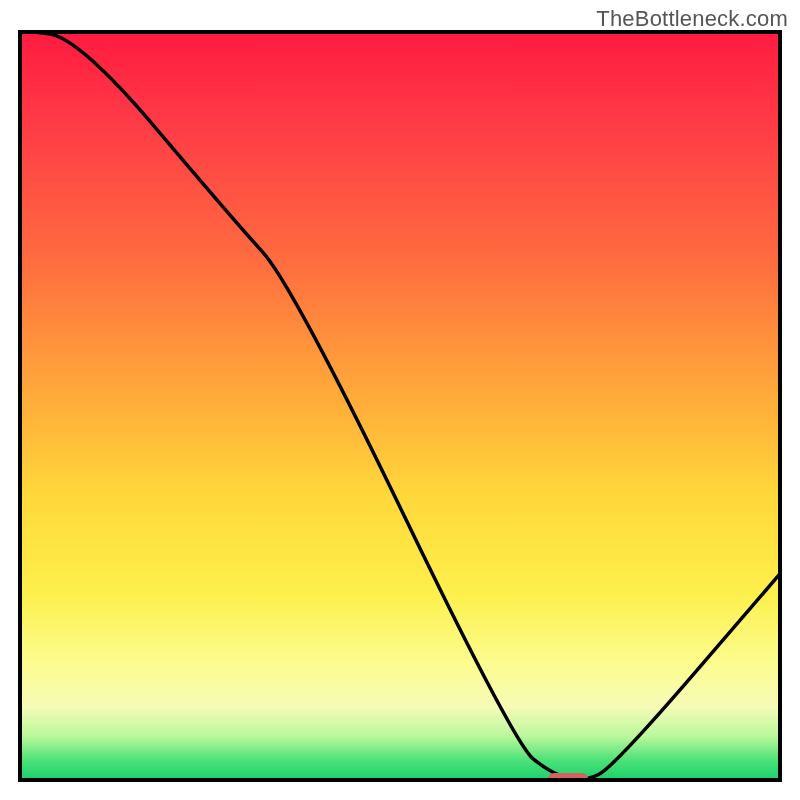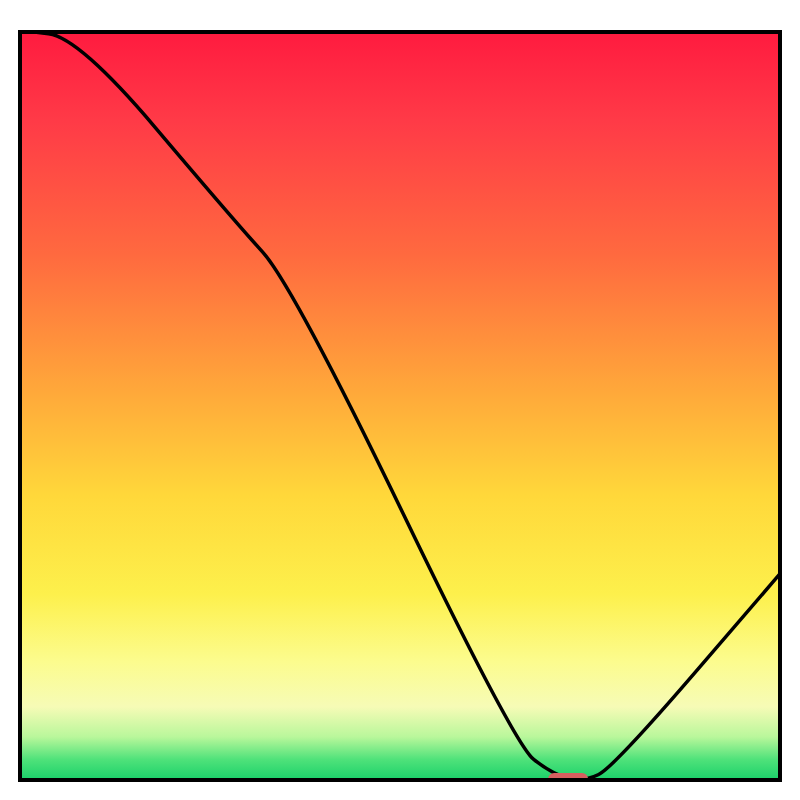"TheBottleneck.com" div.watermark { html: none -> <div>TheBottleneck.com</div> }
